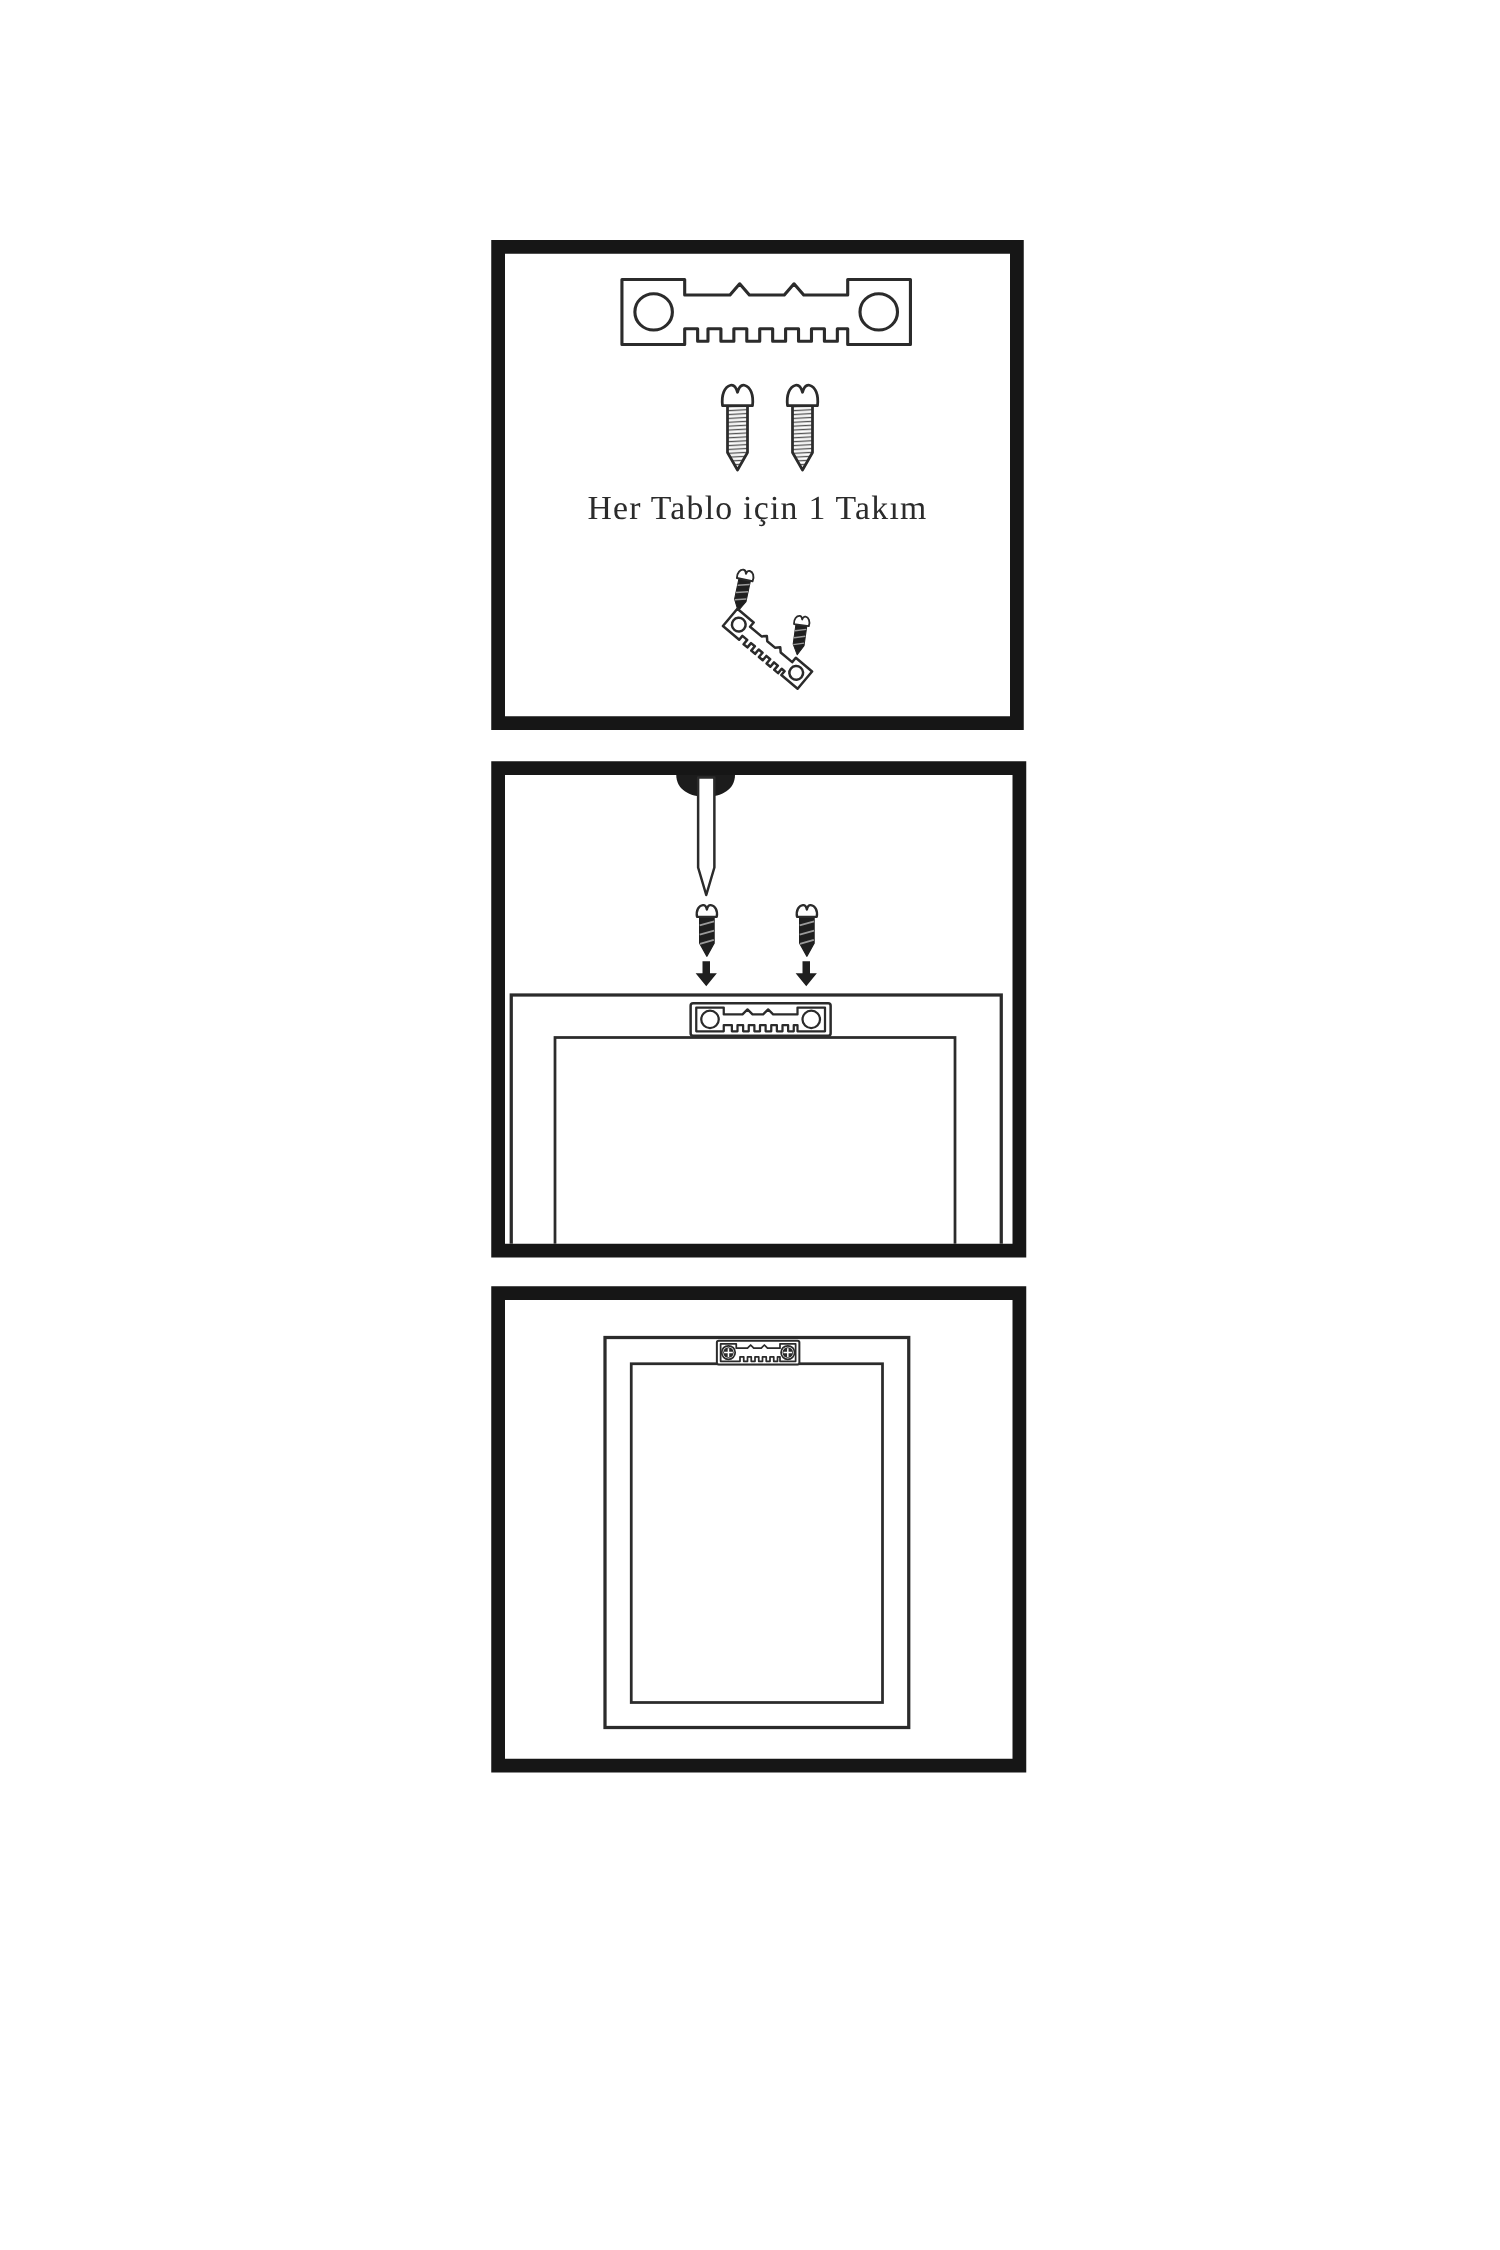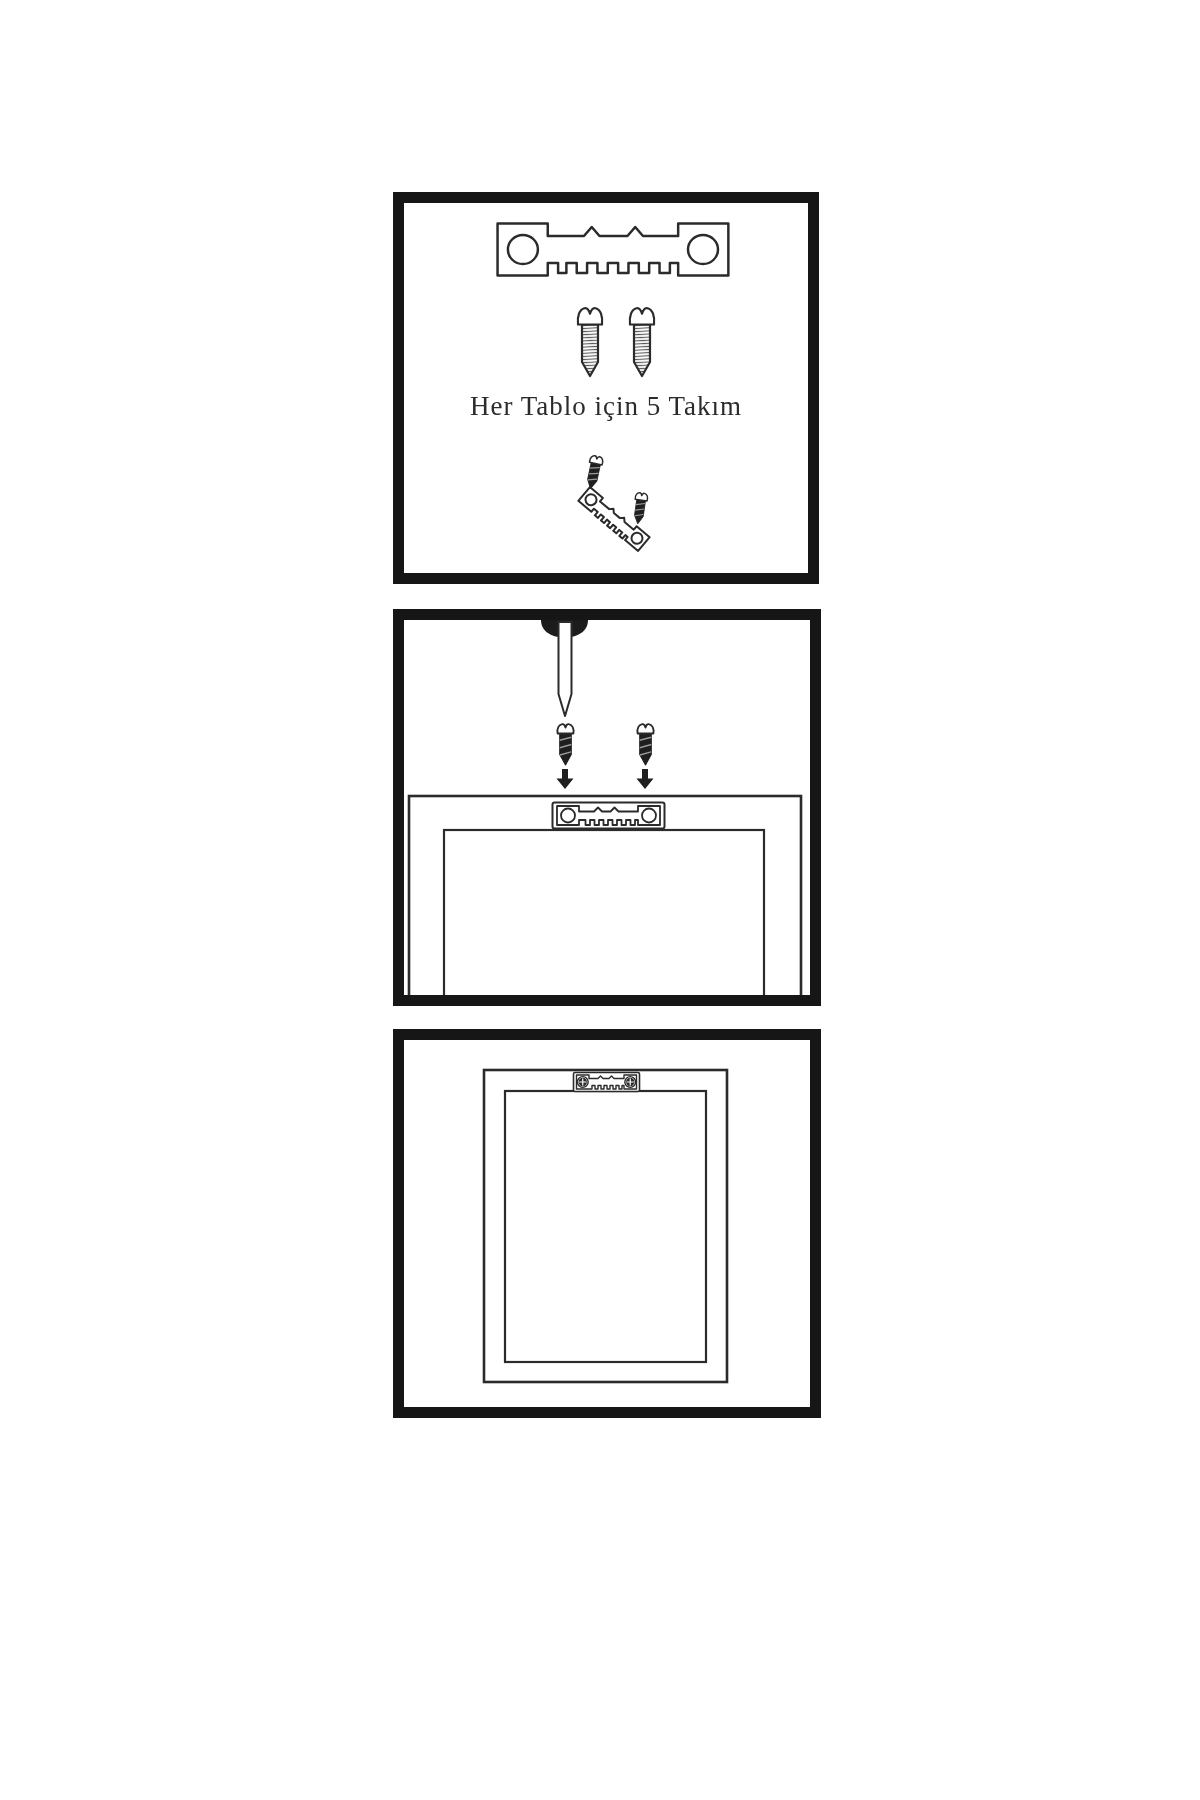"Her Tablo için 5 Takım" div.caption { text: 5 -> 1 }
